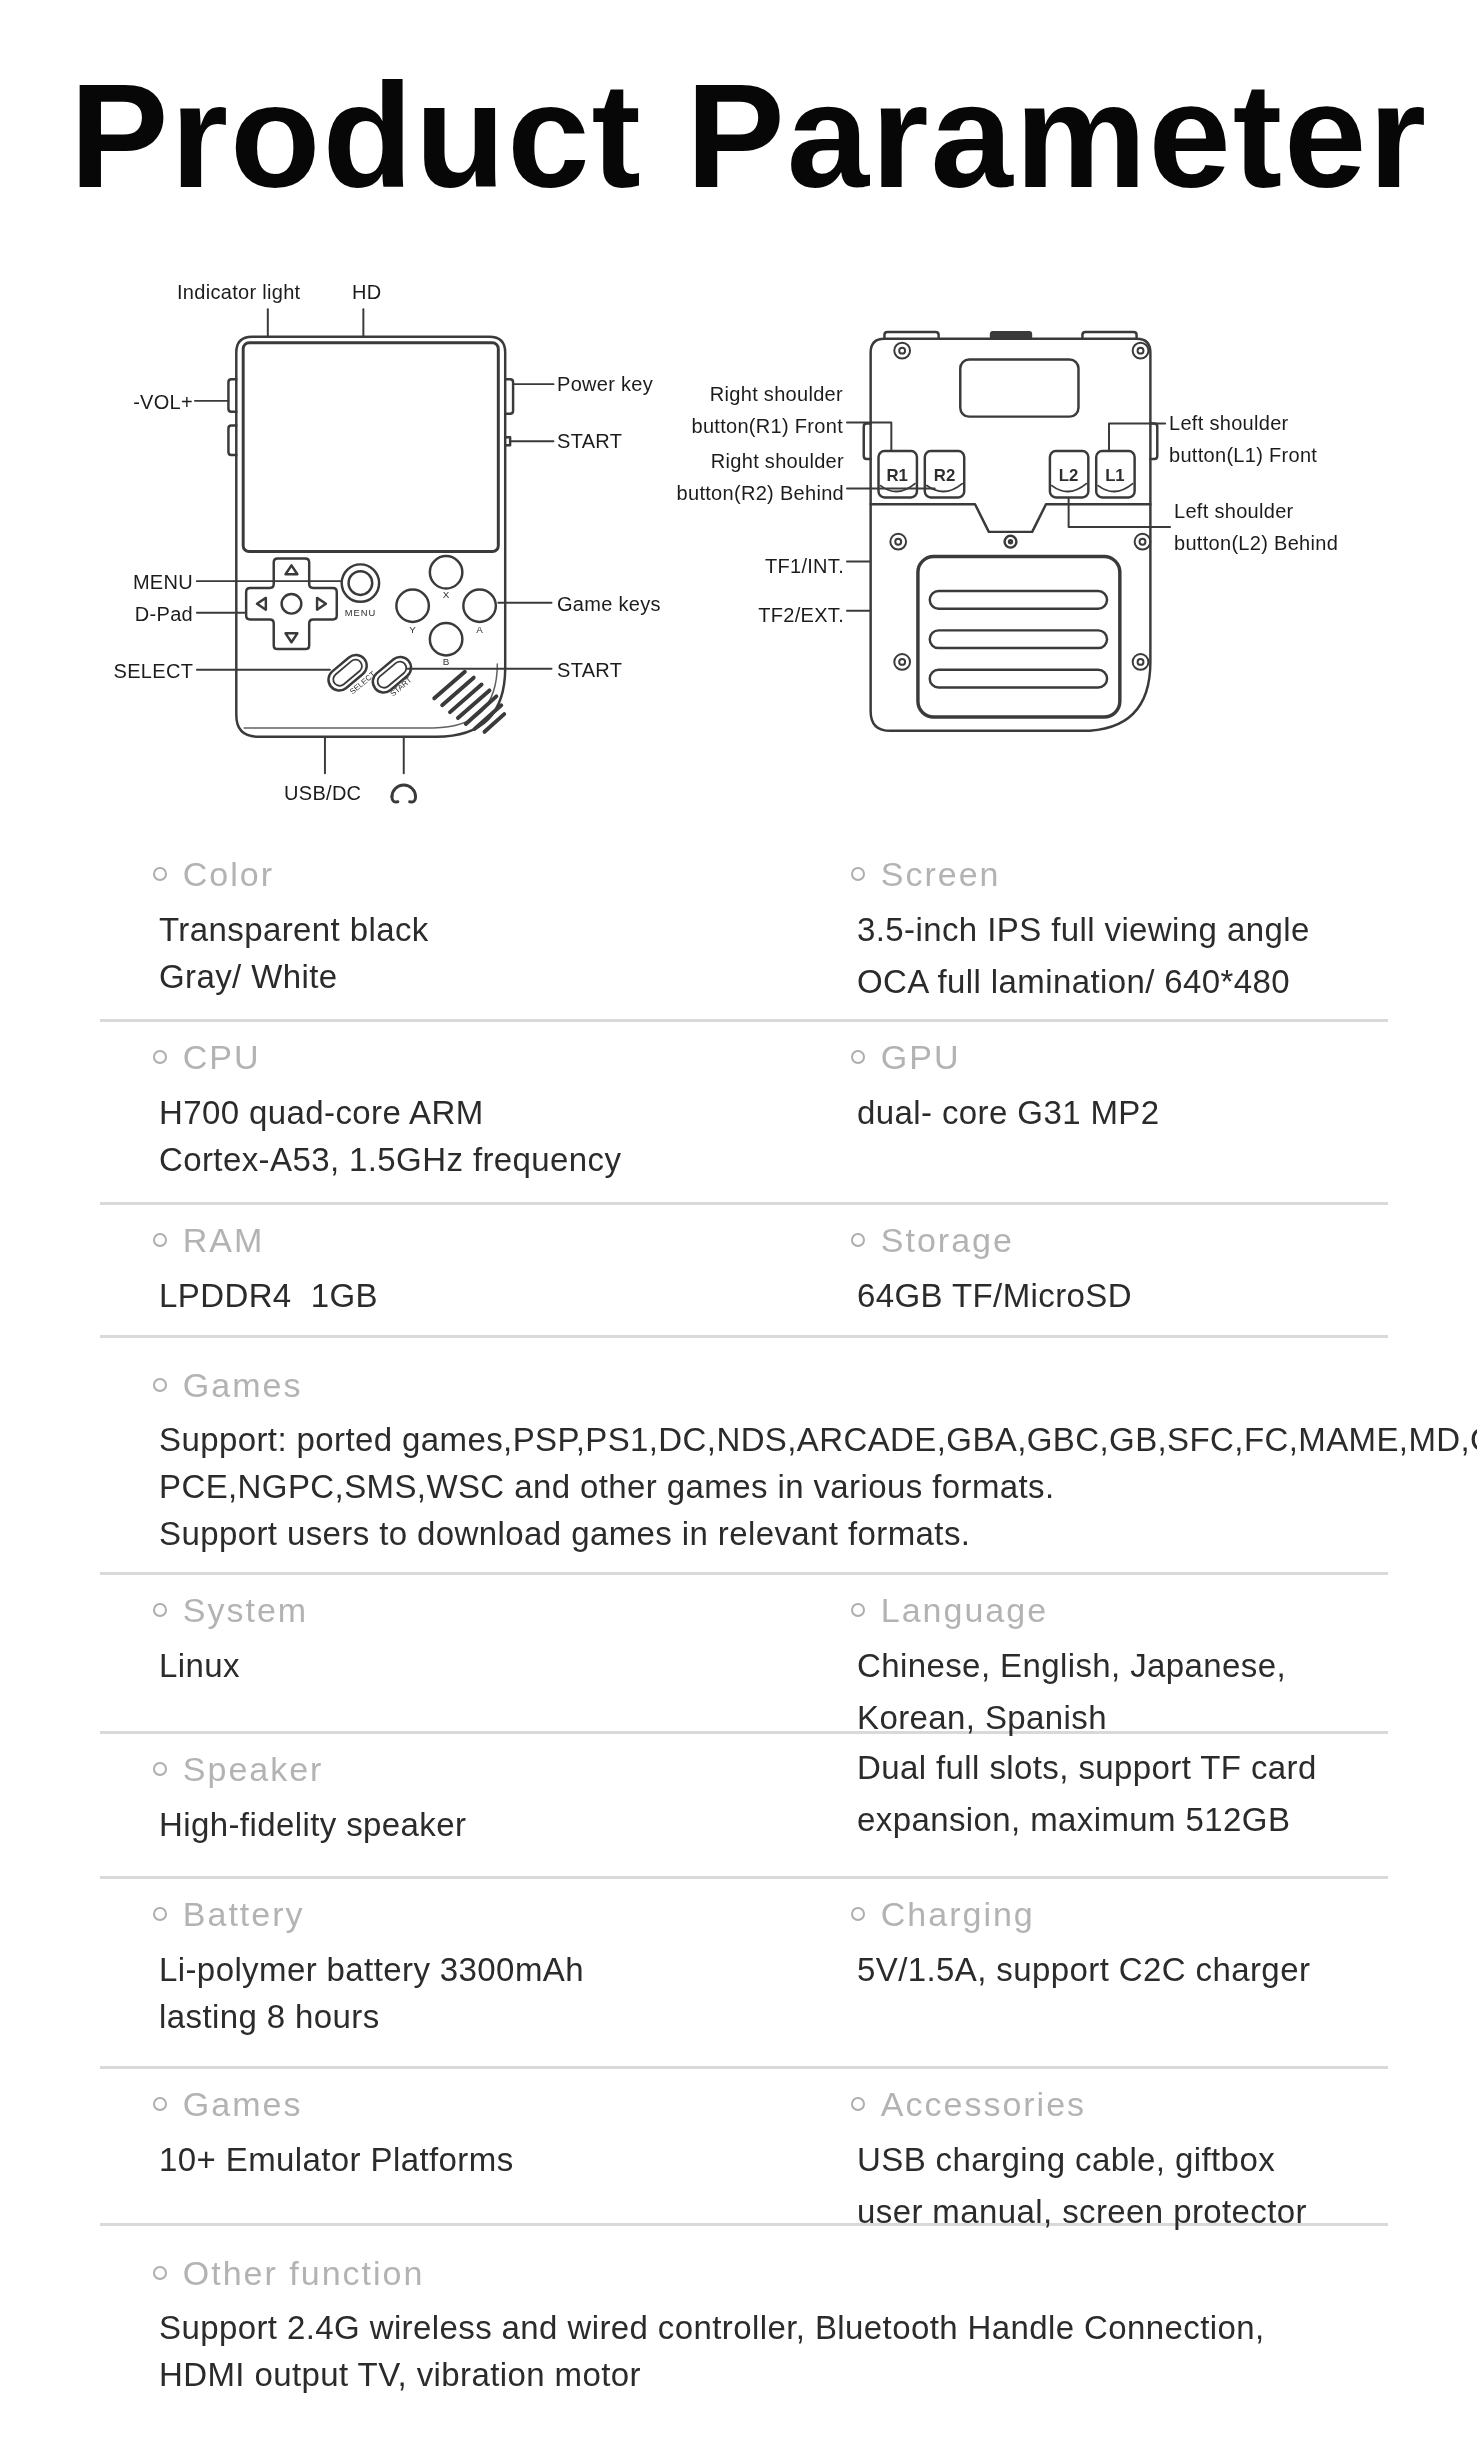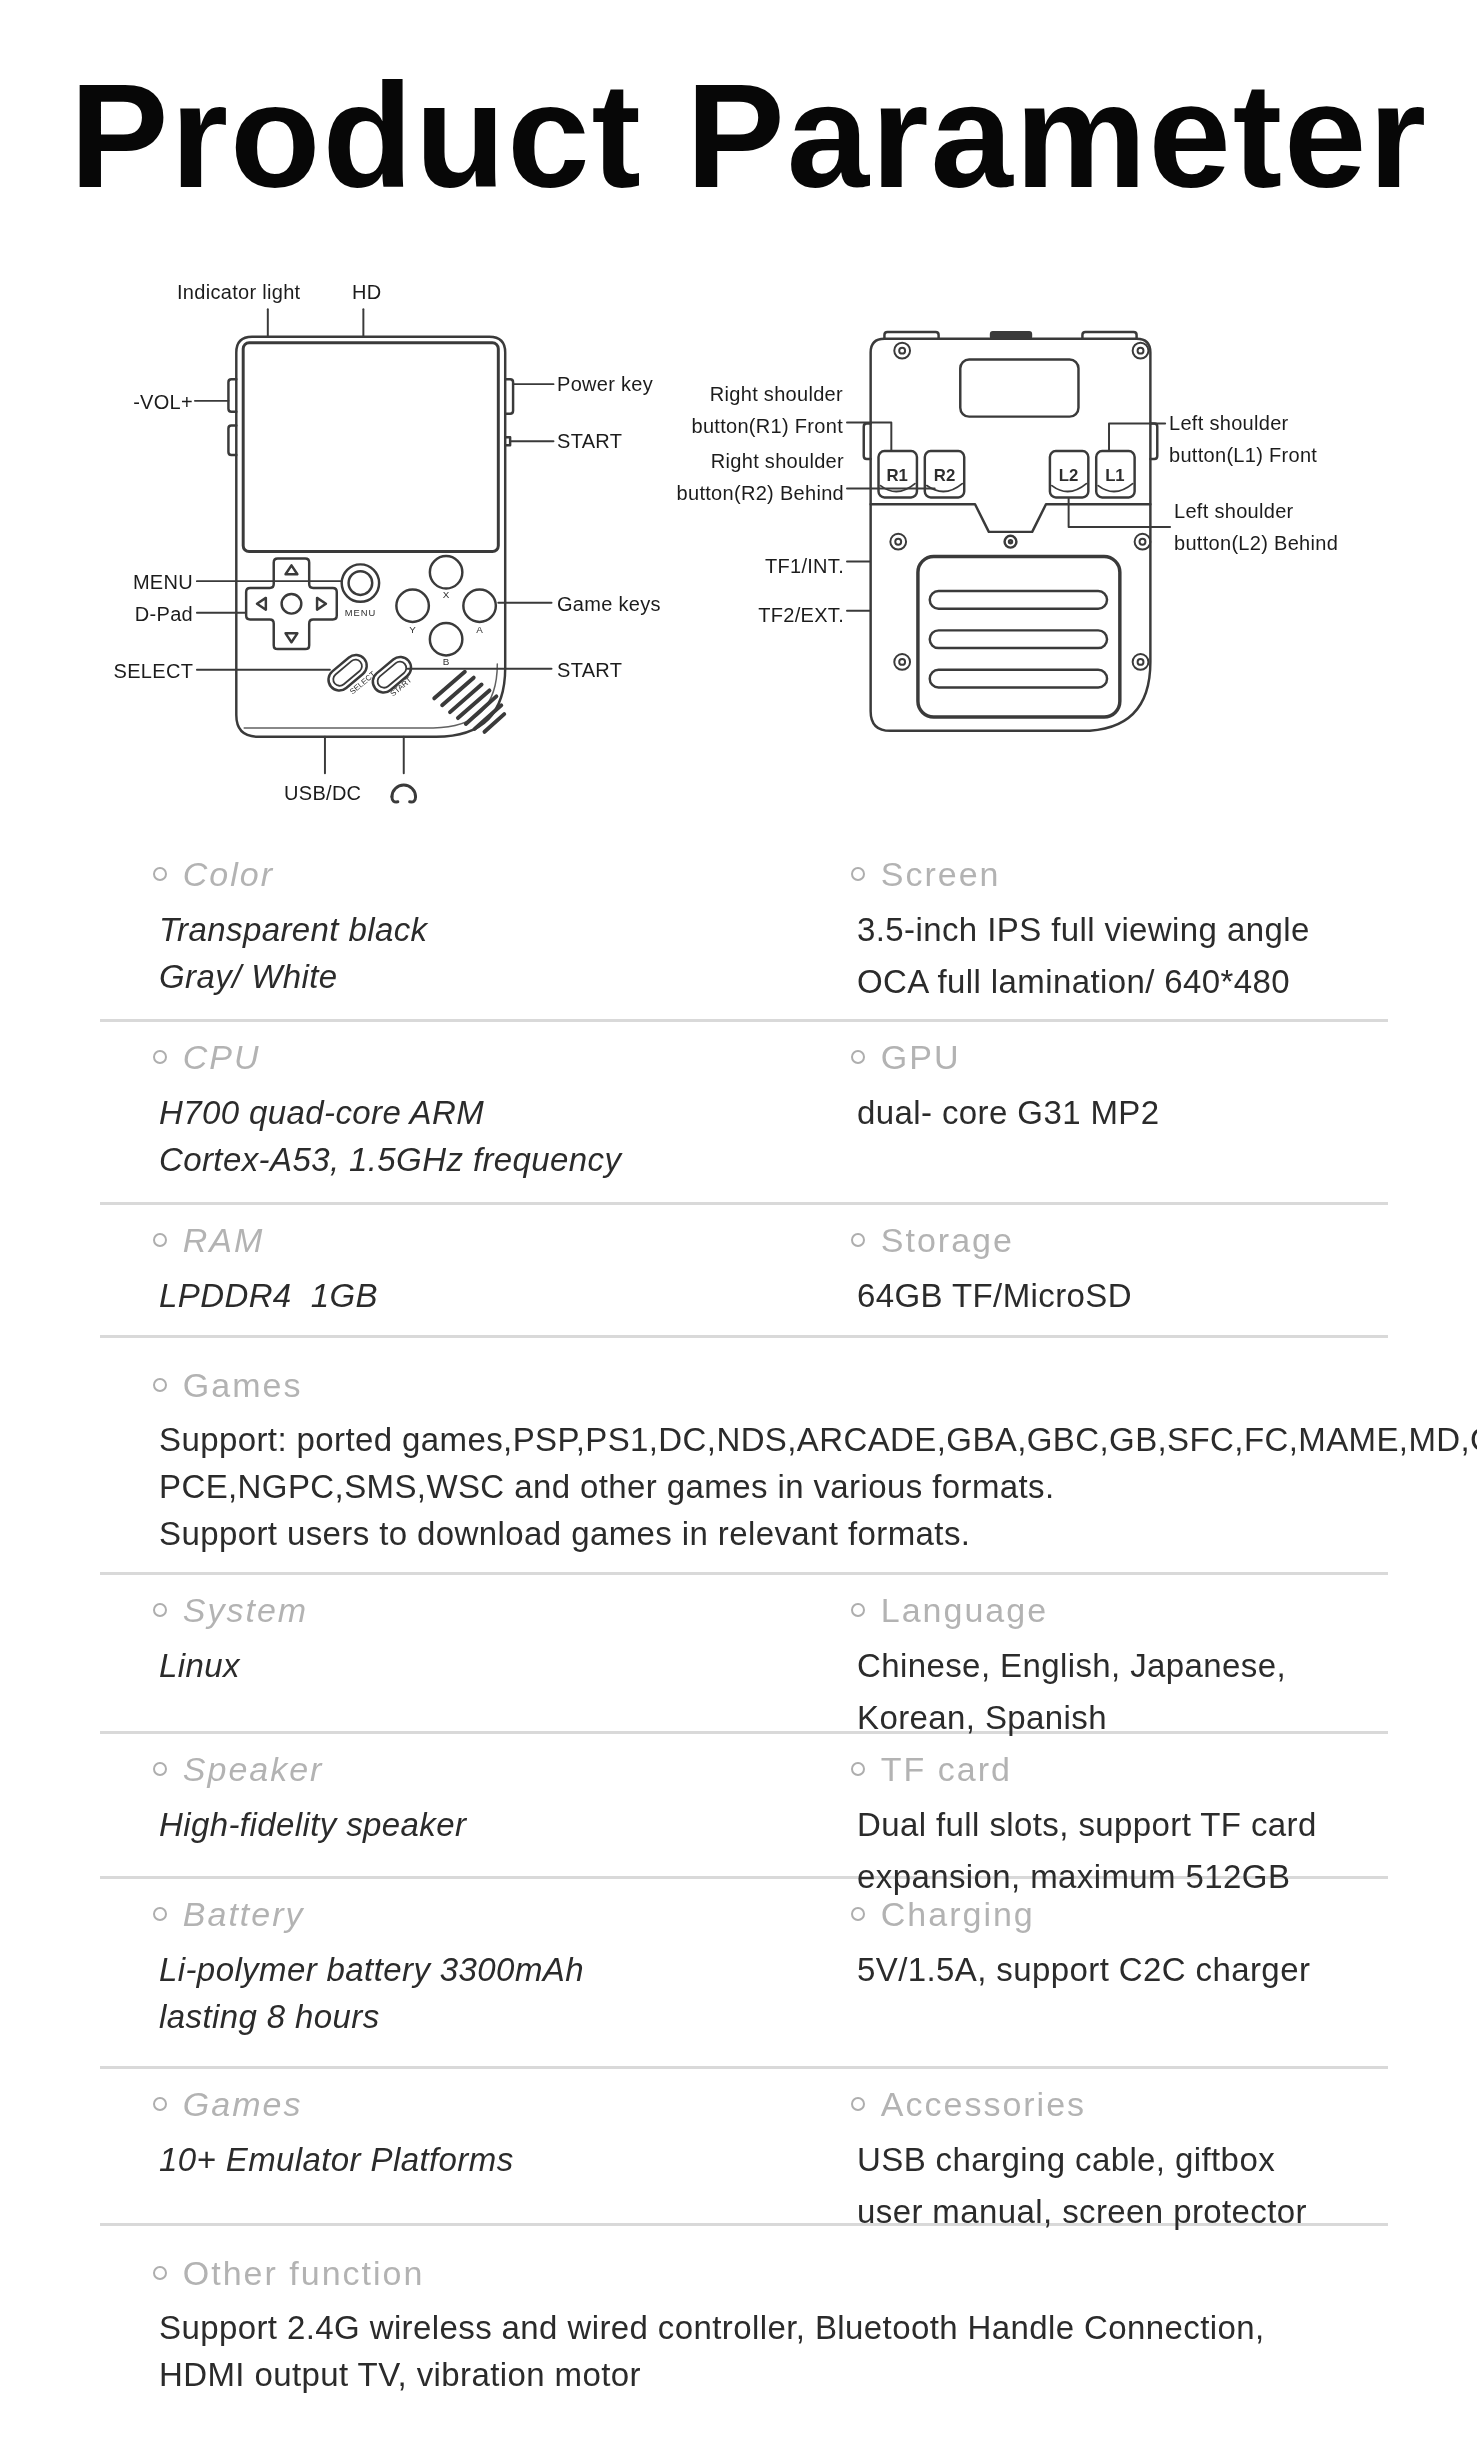"Color" .cell.l { font-style: italic -> none }
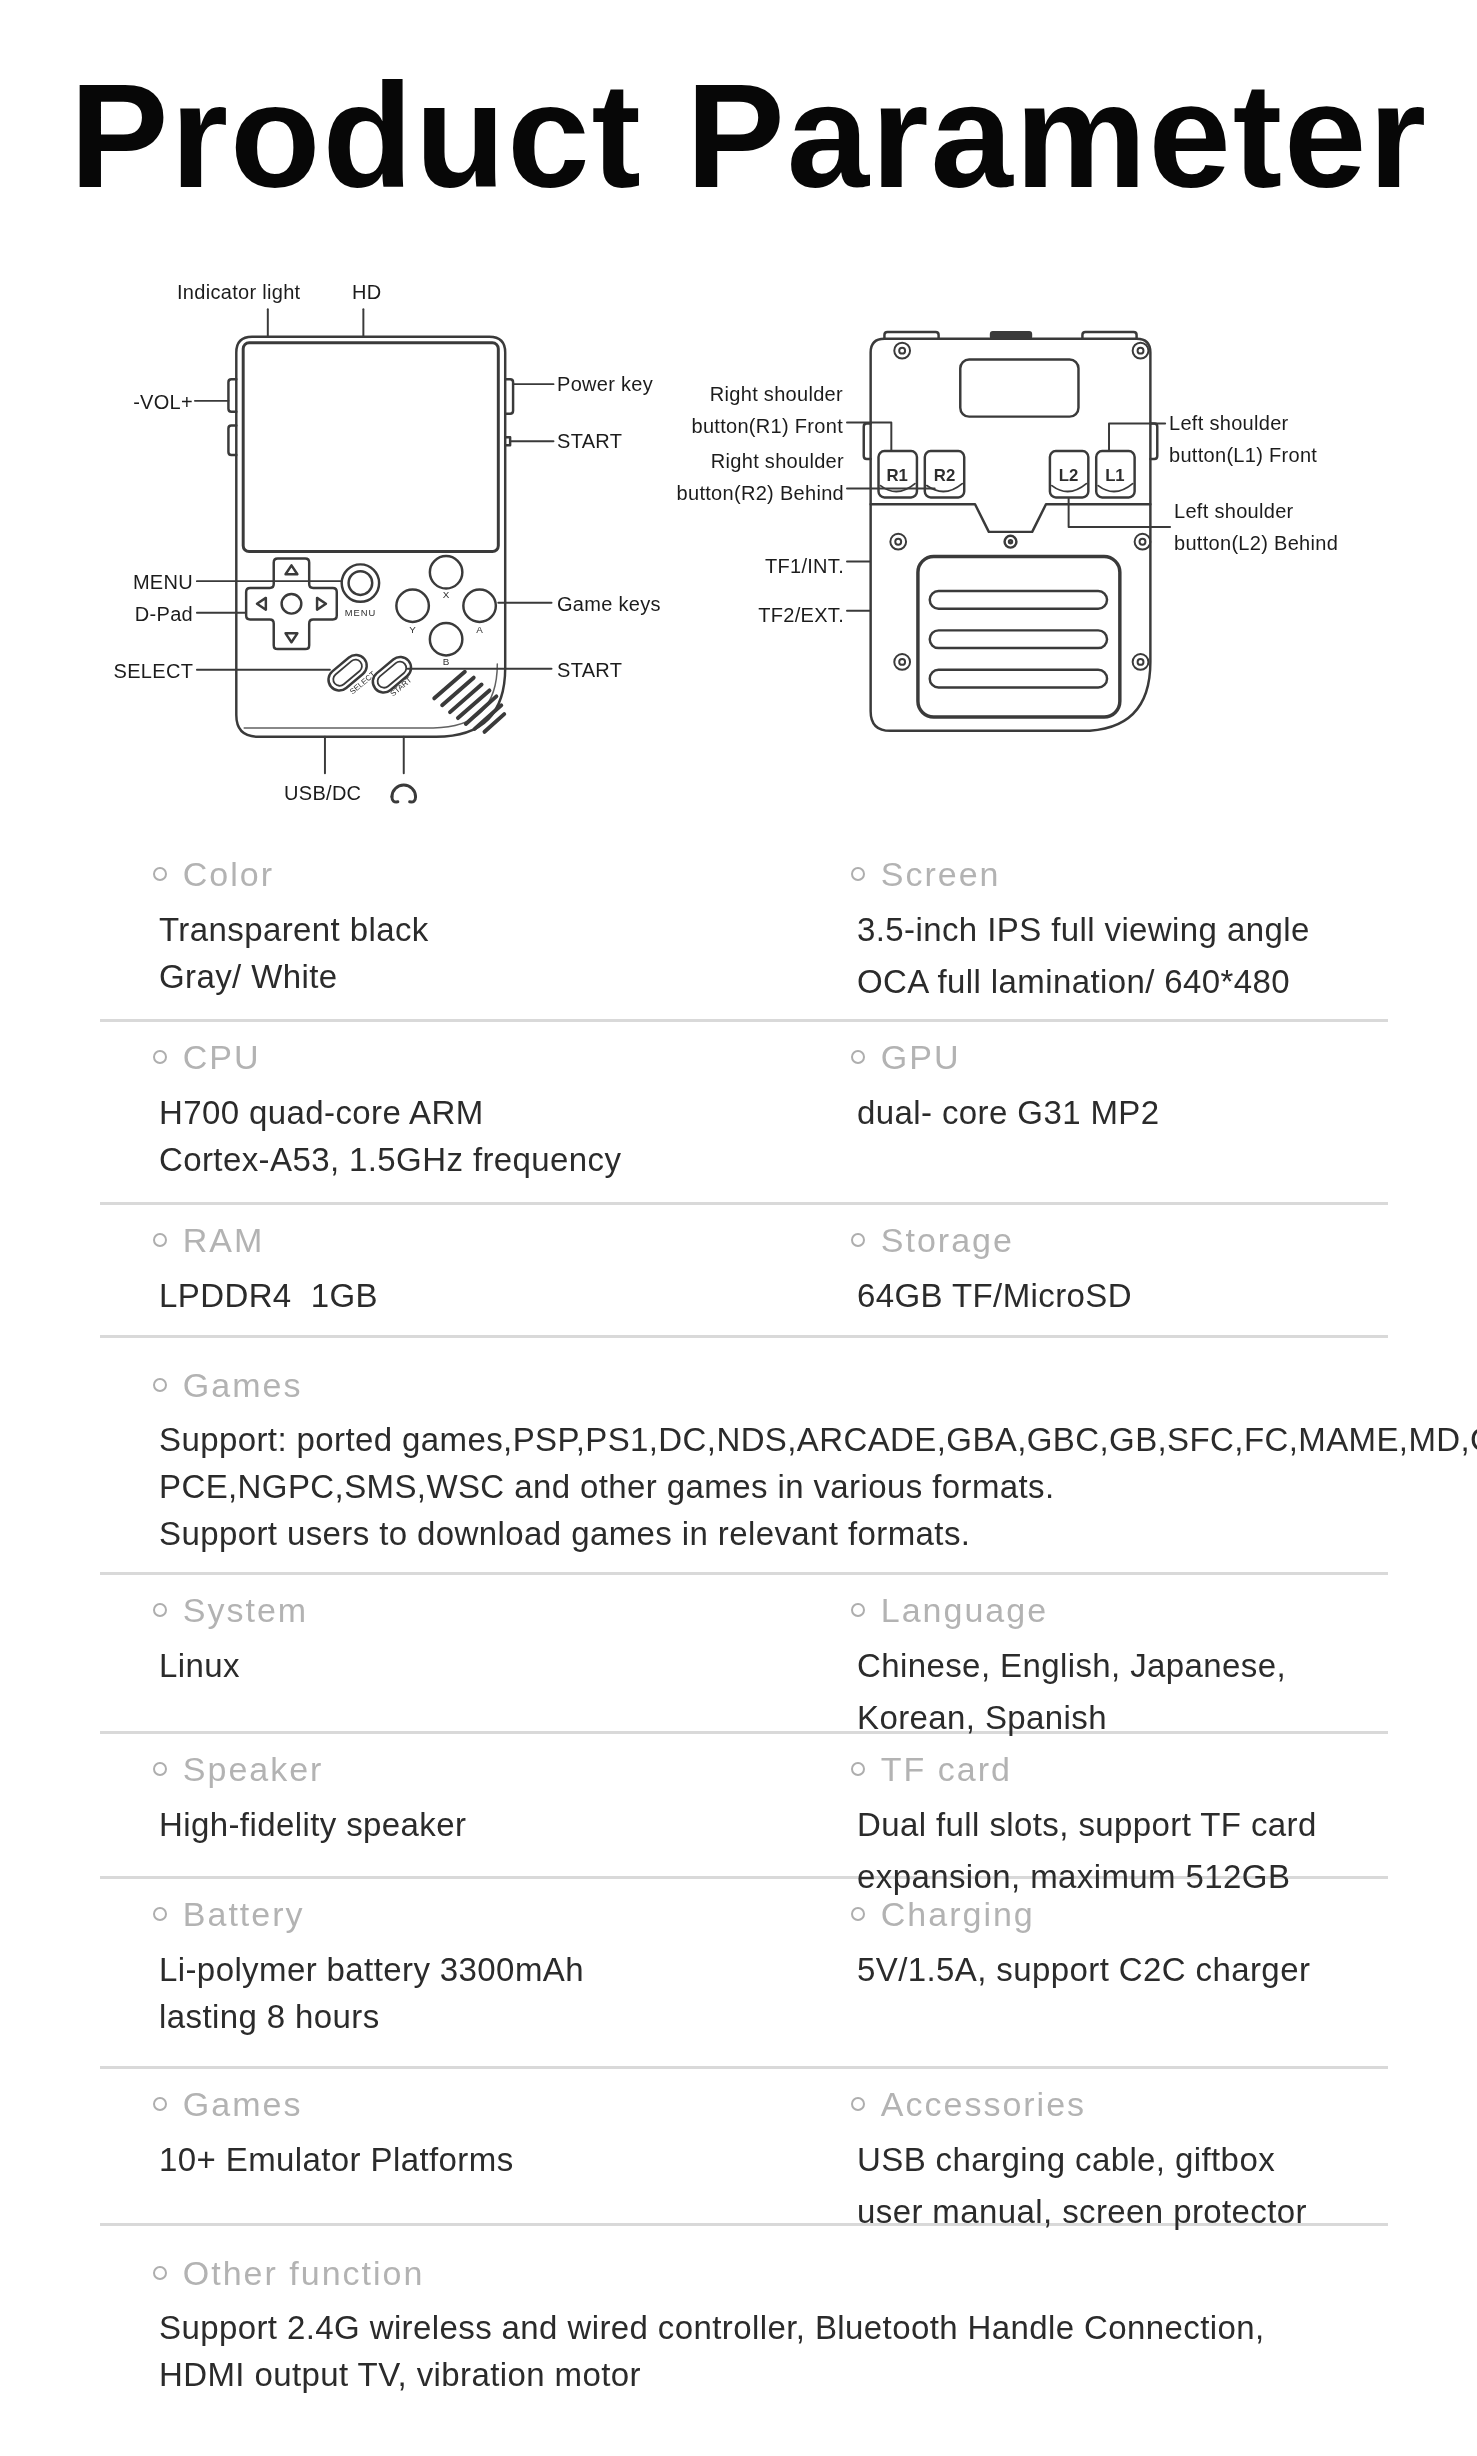"TF card" div.lab { html: <div> <span></span> <span>TF card</span> </div> -> none }
